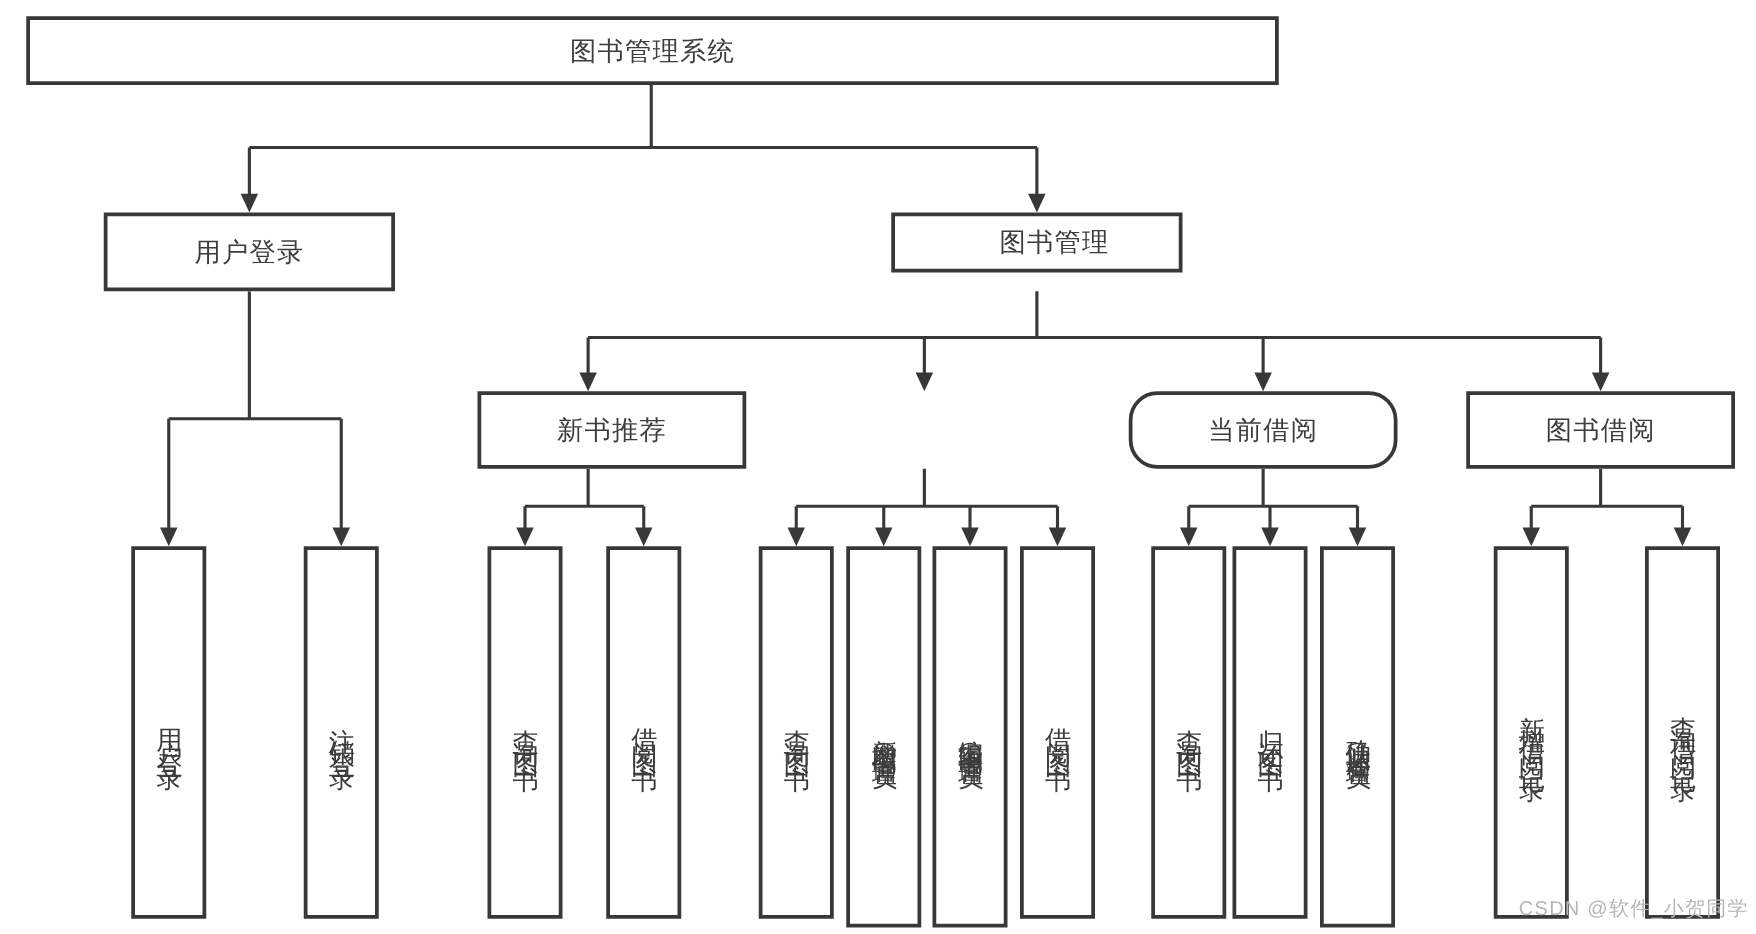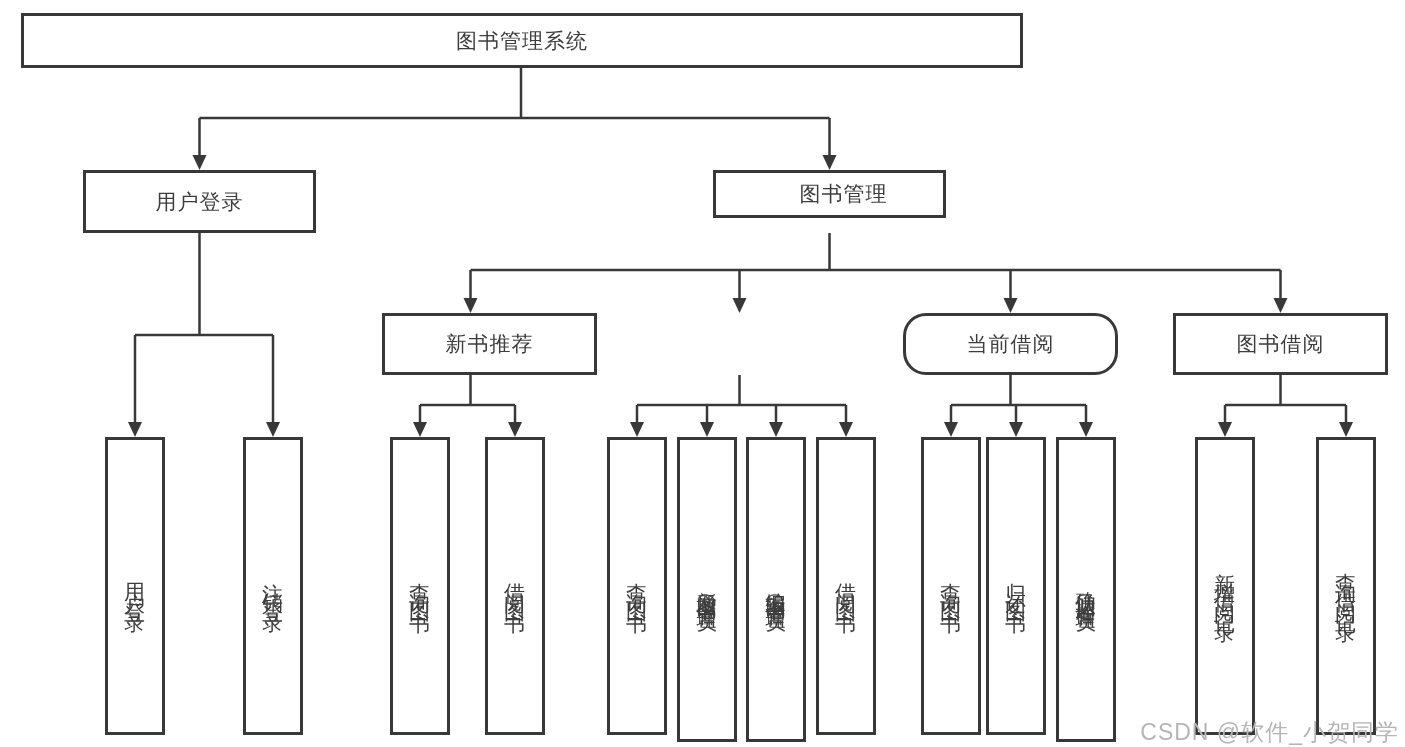"CSDN @软件_小贺同学" #watermark { font-size: 23px -> 16px }
